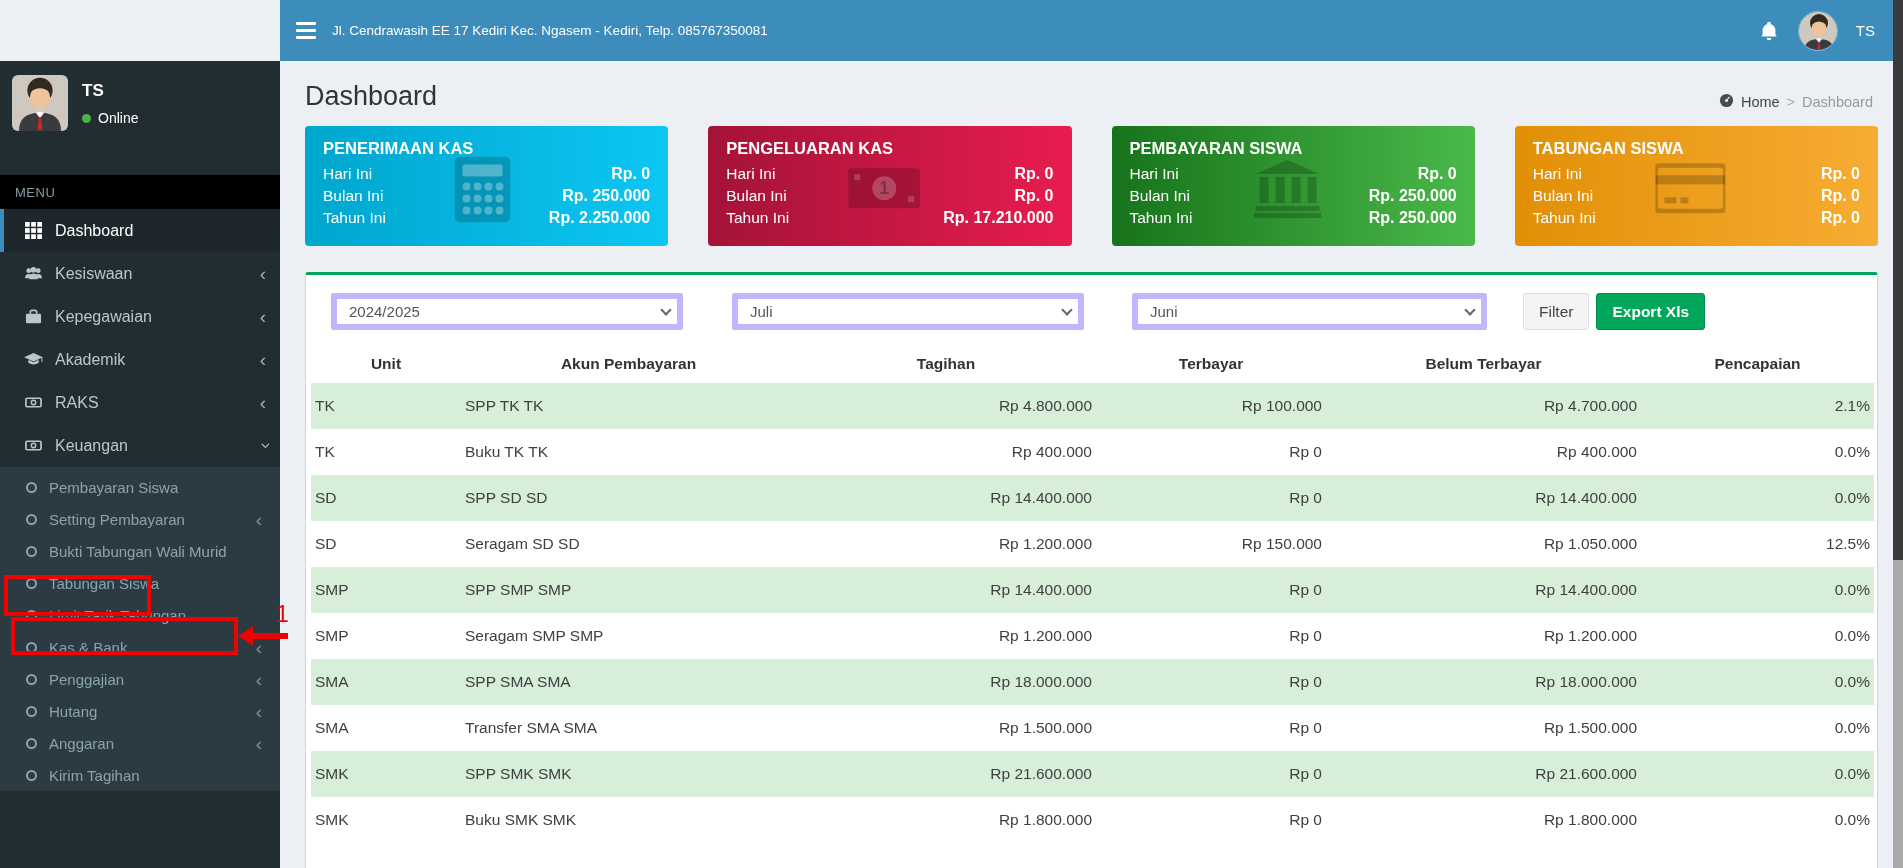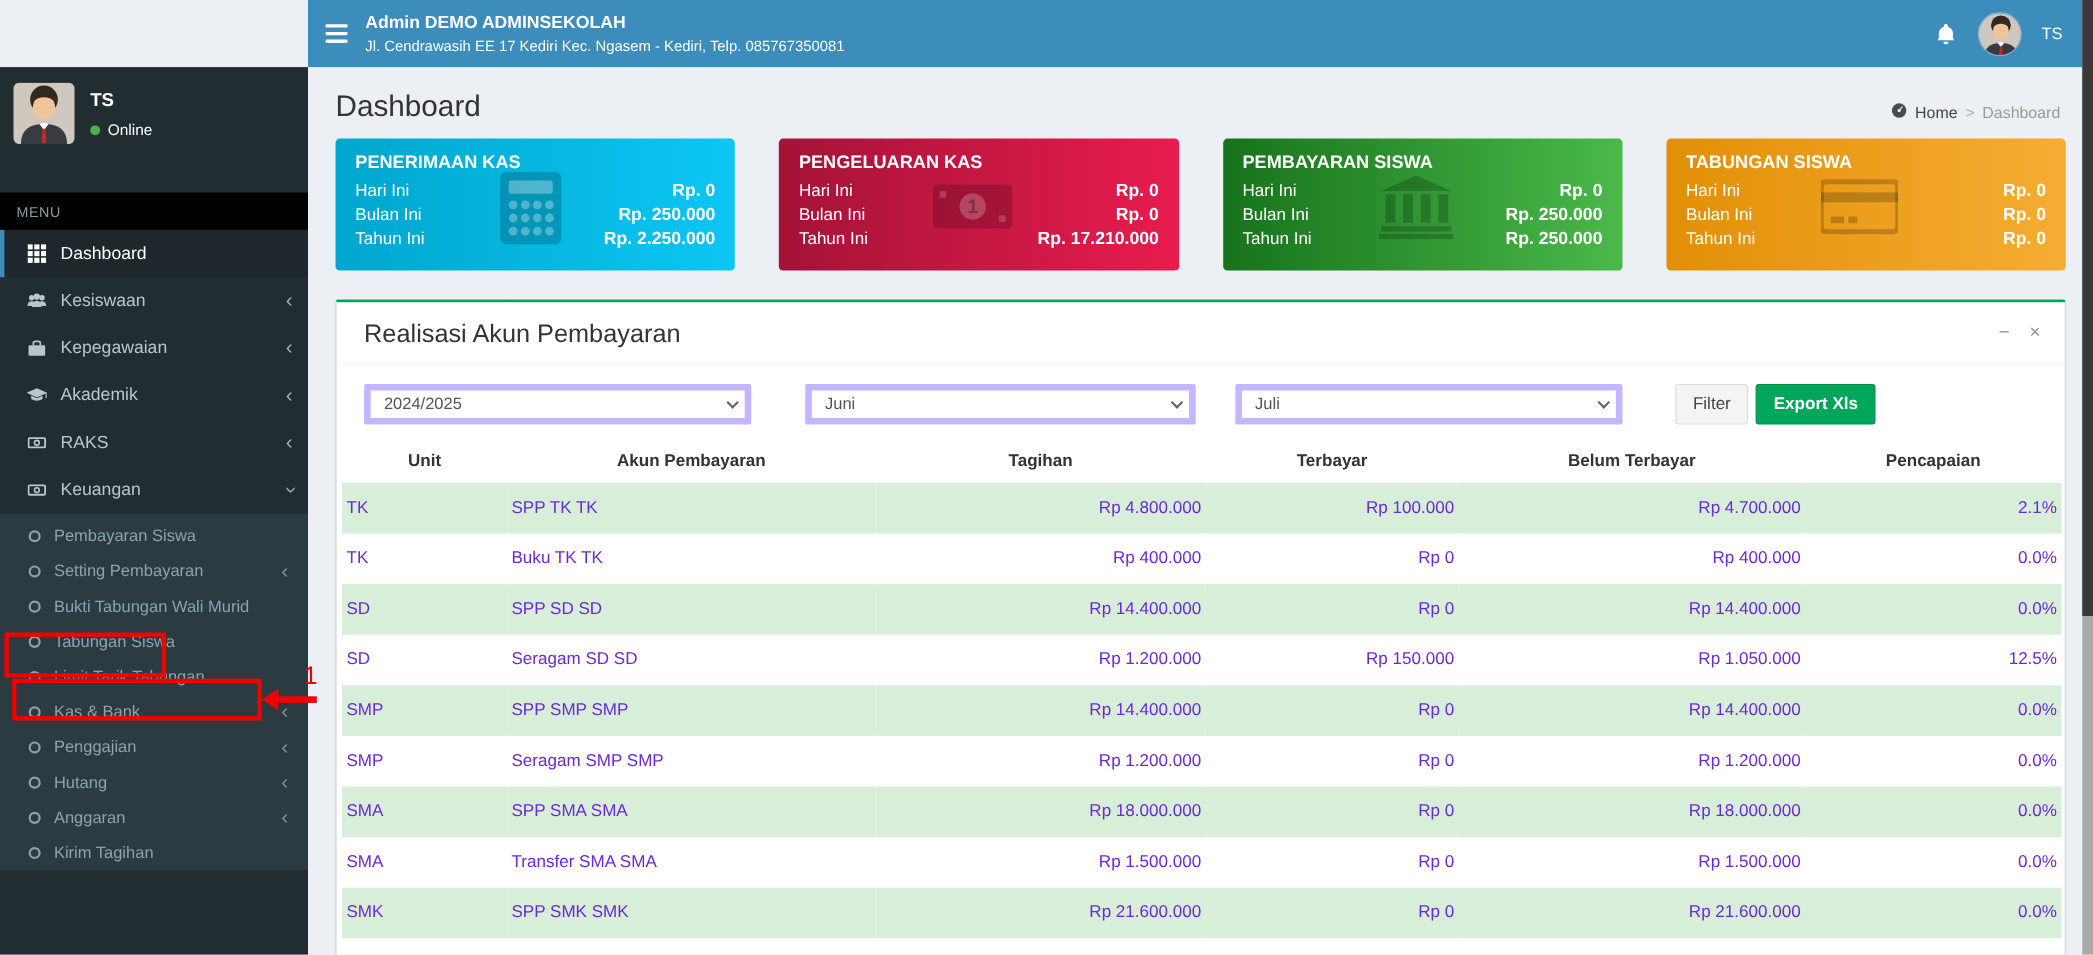"Admin DEMO ADMINSEKOLAH" div.nav-title { html: <div>Admin DEMO ADMINSEKOLAH</div> -> none }
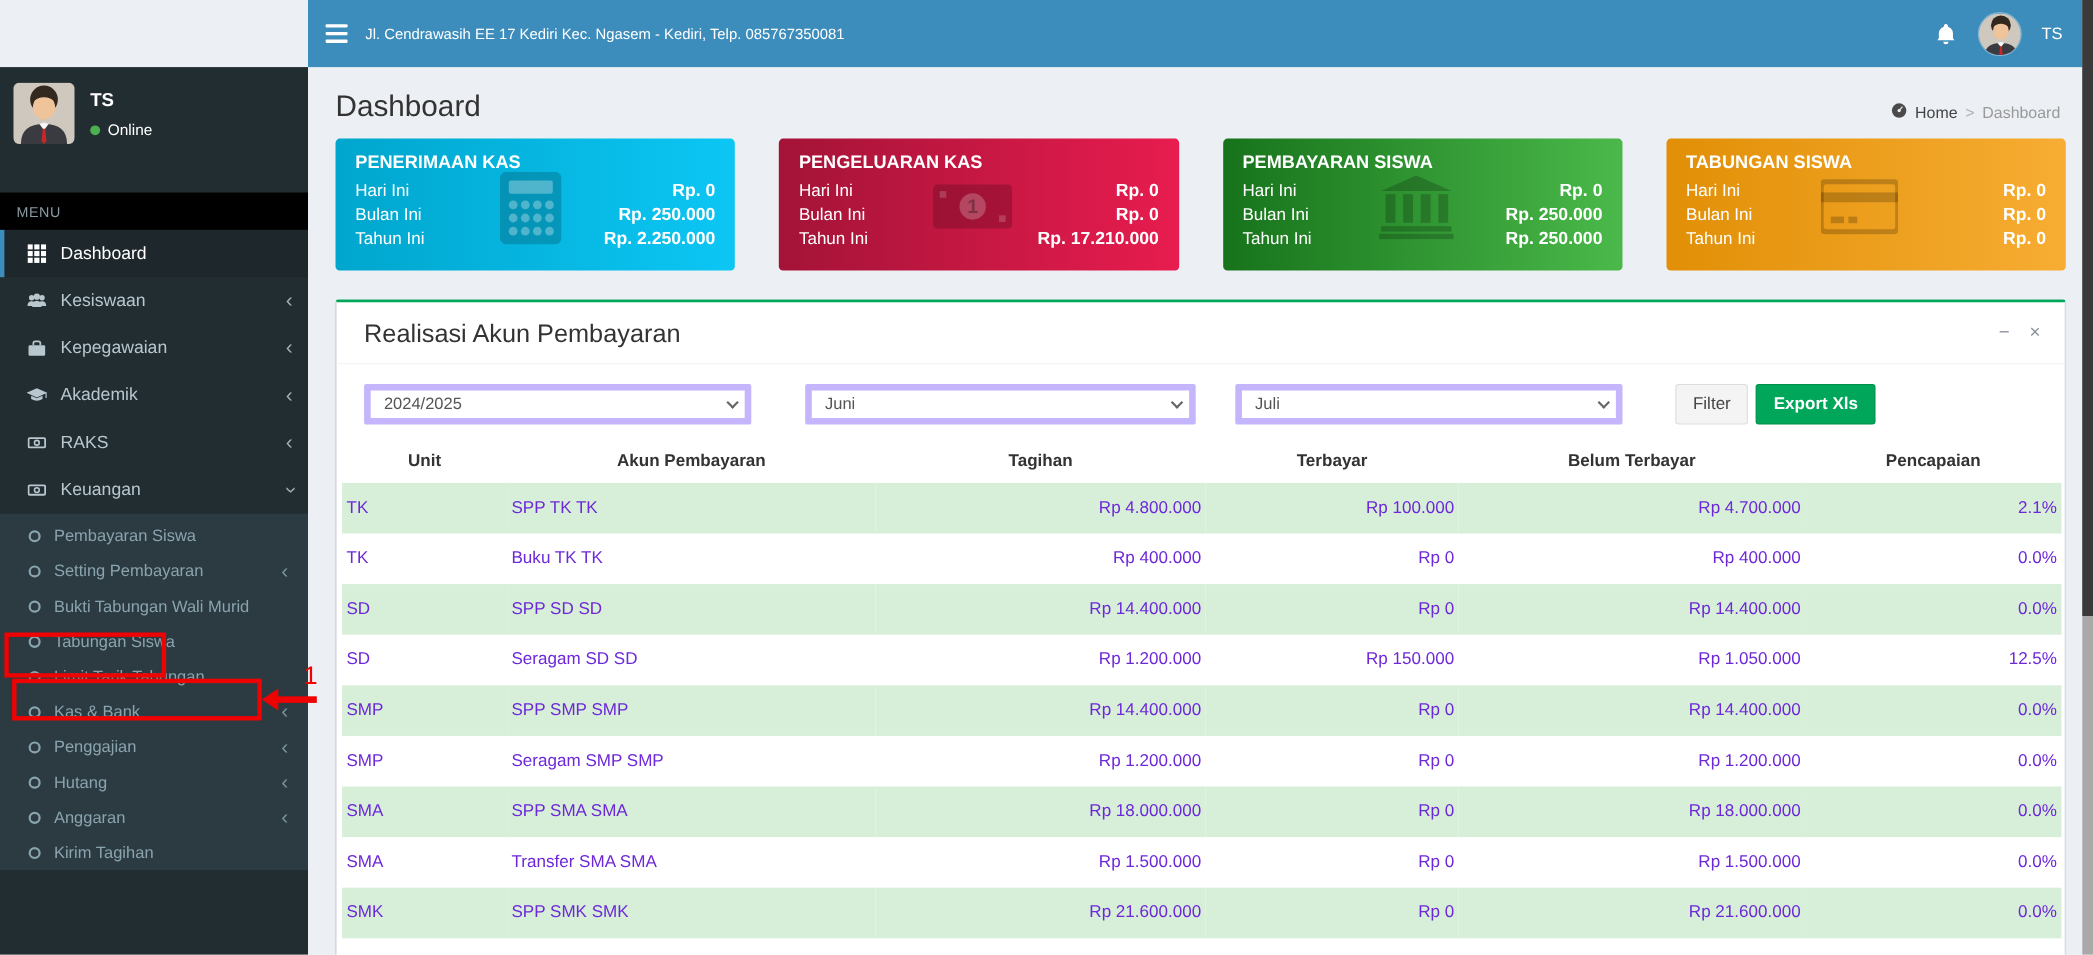"Realisasi Akun Pembayaran" div.panel-heading { html: <div> <span>Realisasi Akun Pembayaran</span> <span> <span>−</span> <span>×</span> </span> </div> -> none }
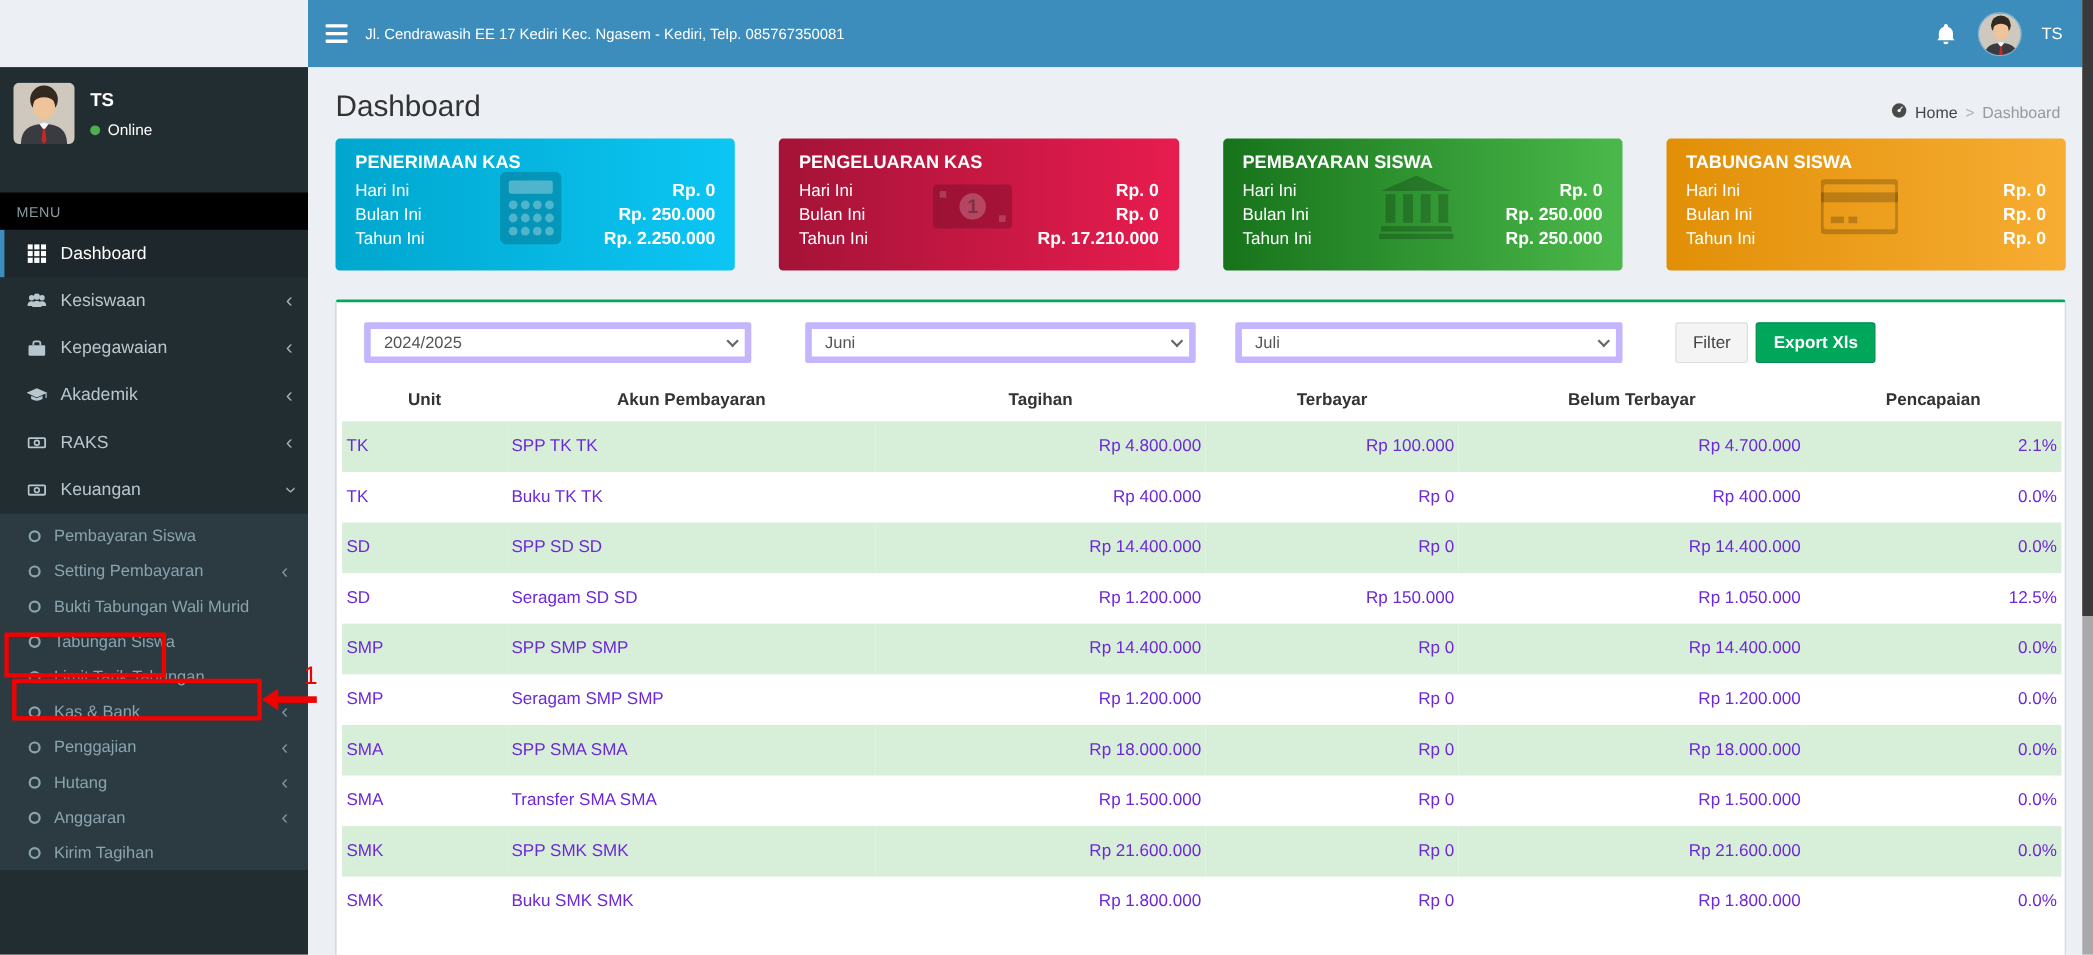"Juni" span.f-select-wrap { order: before "Juli" -> after "Juli" }
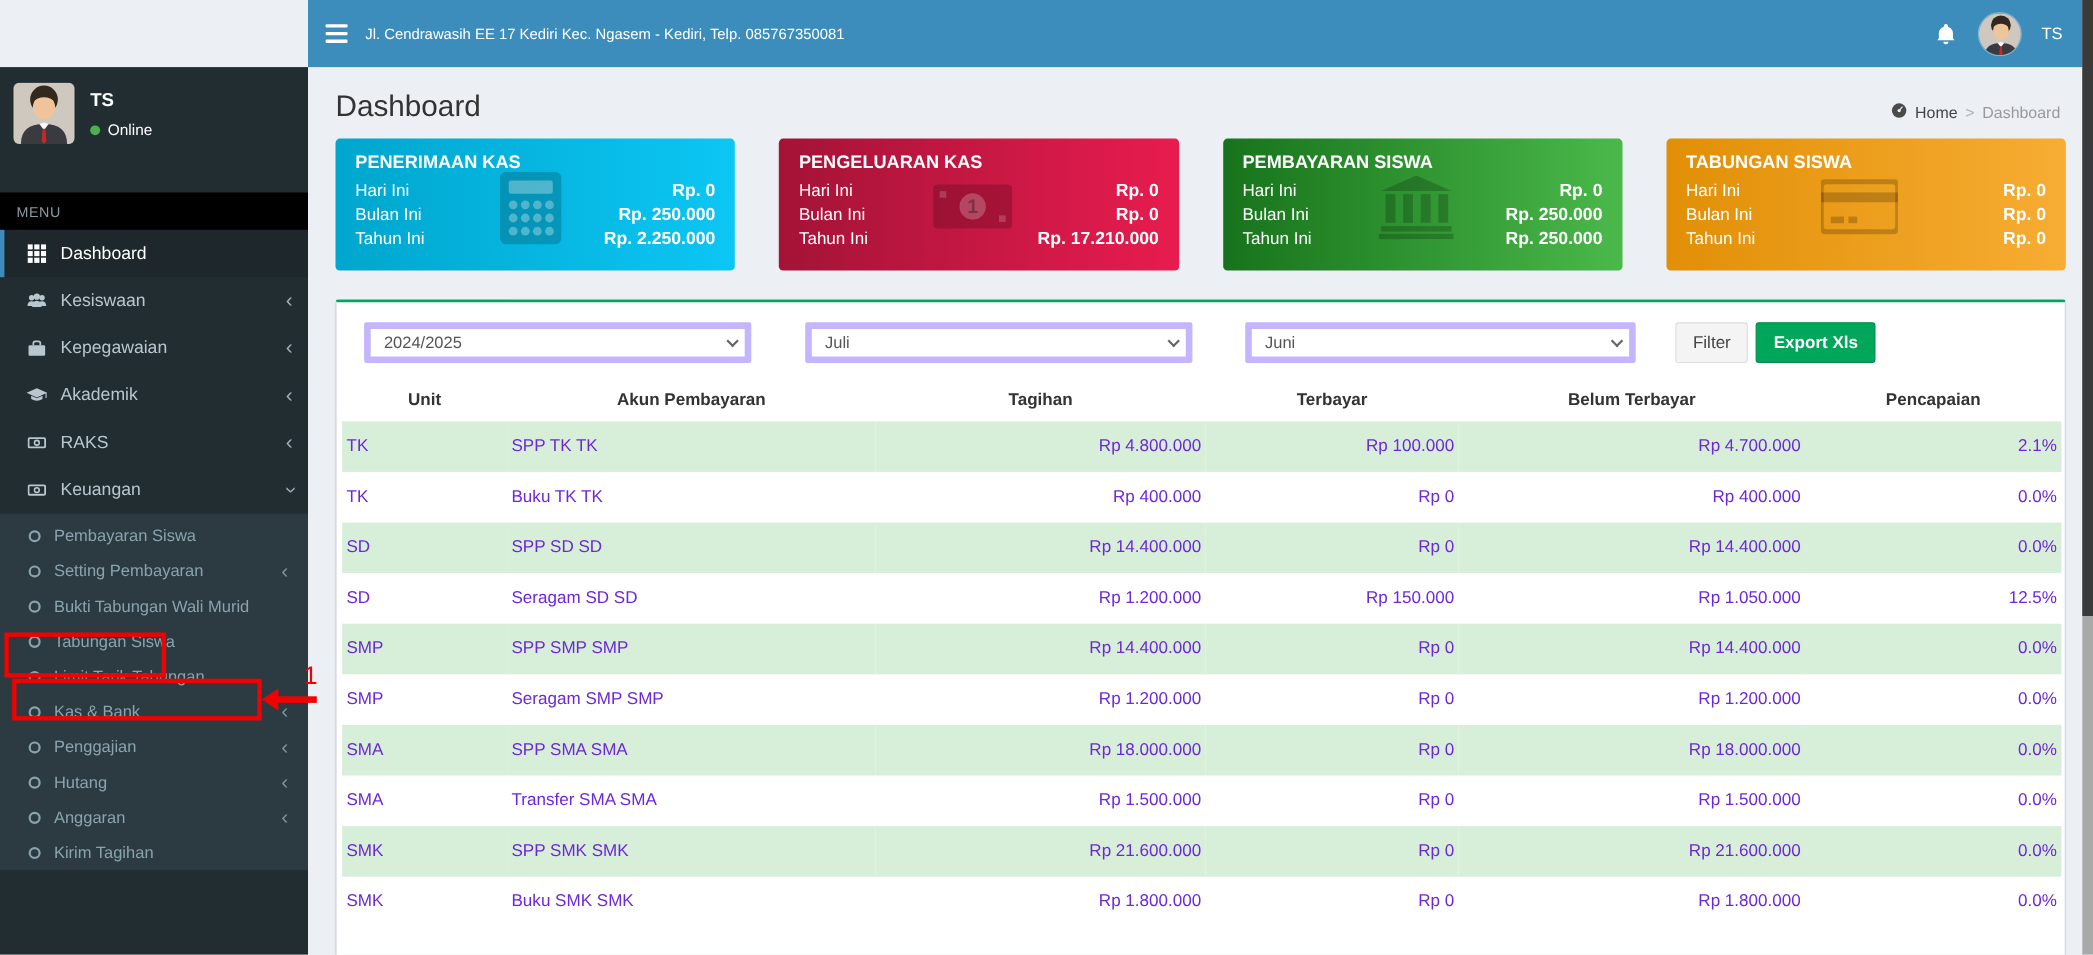"TK" table.realisasi td { color: #6d28d9 -> #404040 }
